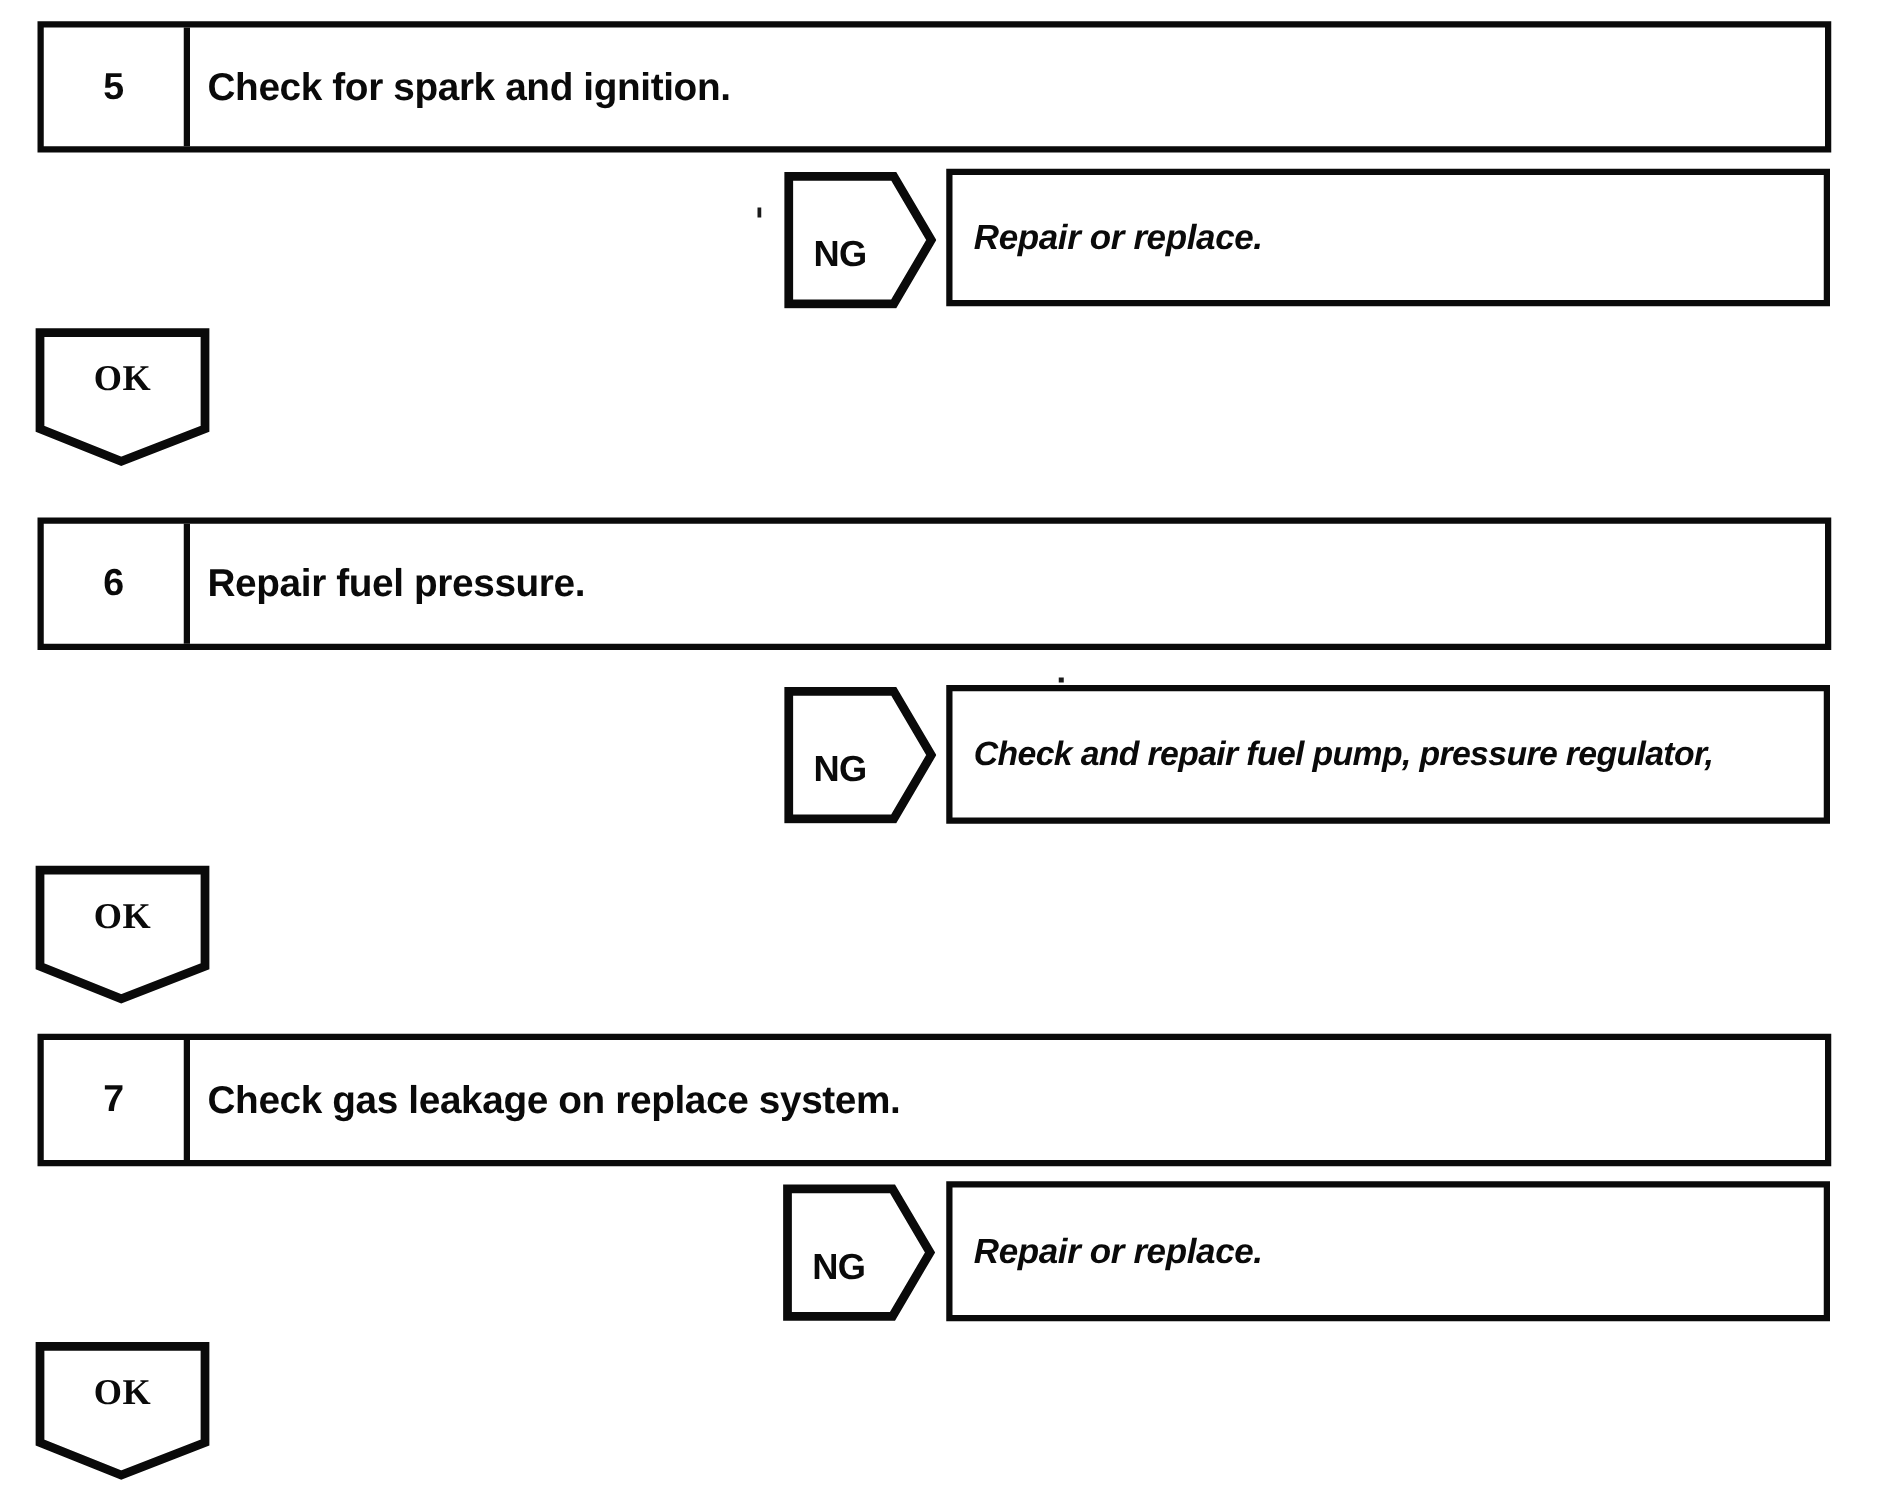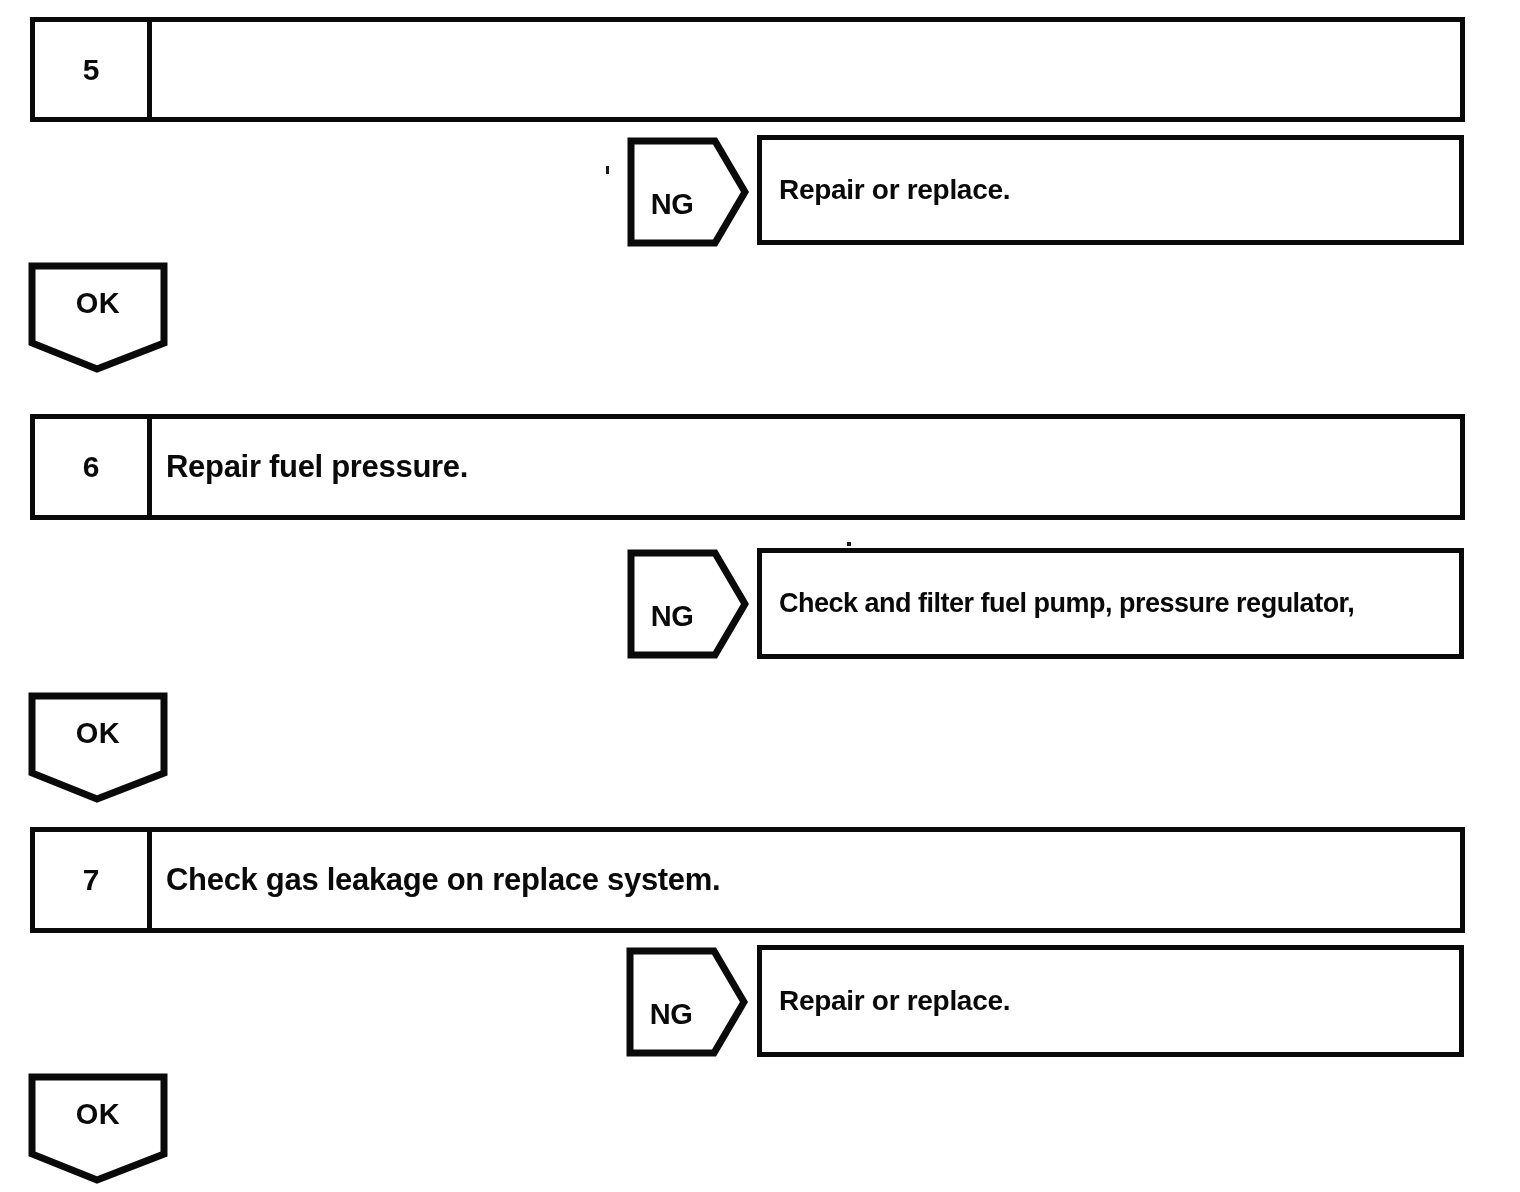"Check for spark and ignition." div.label-cell { html: none -> <div>Check for spark and ignition.</div> }
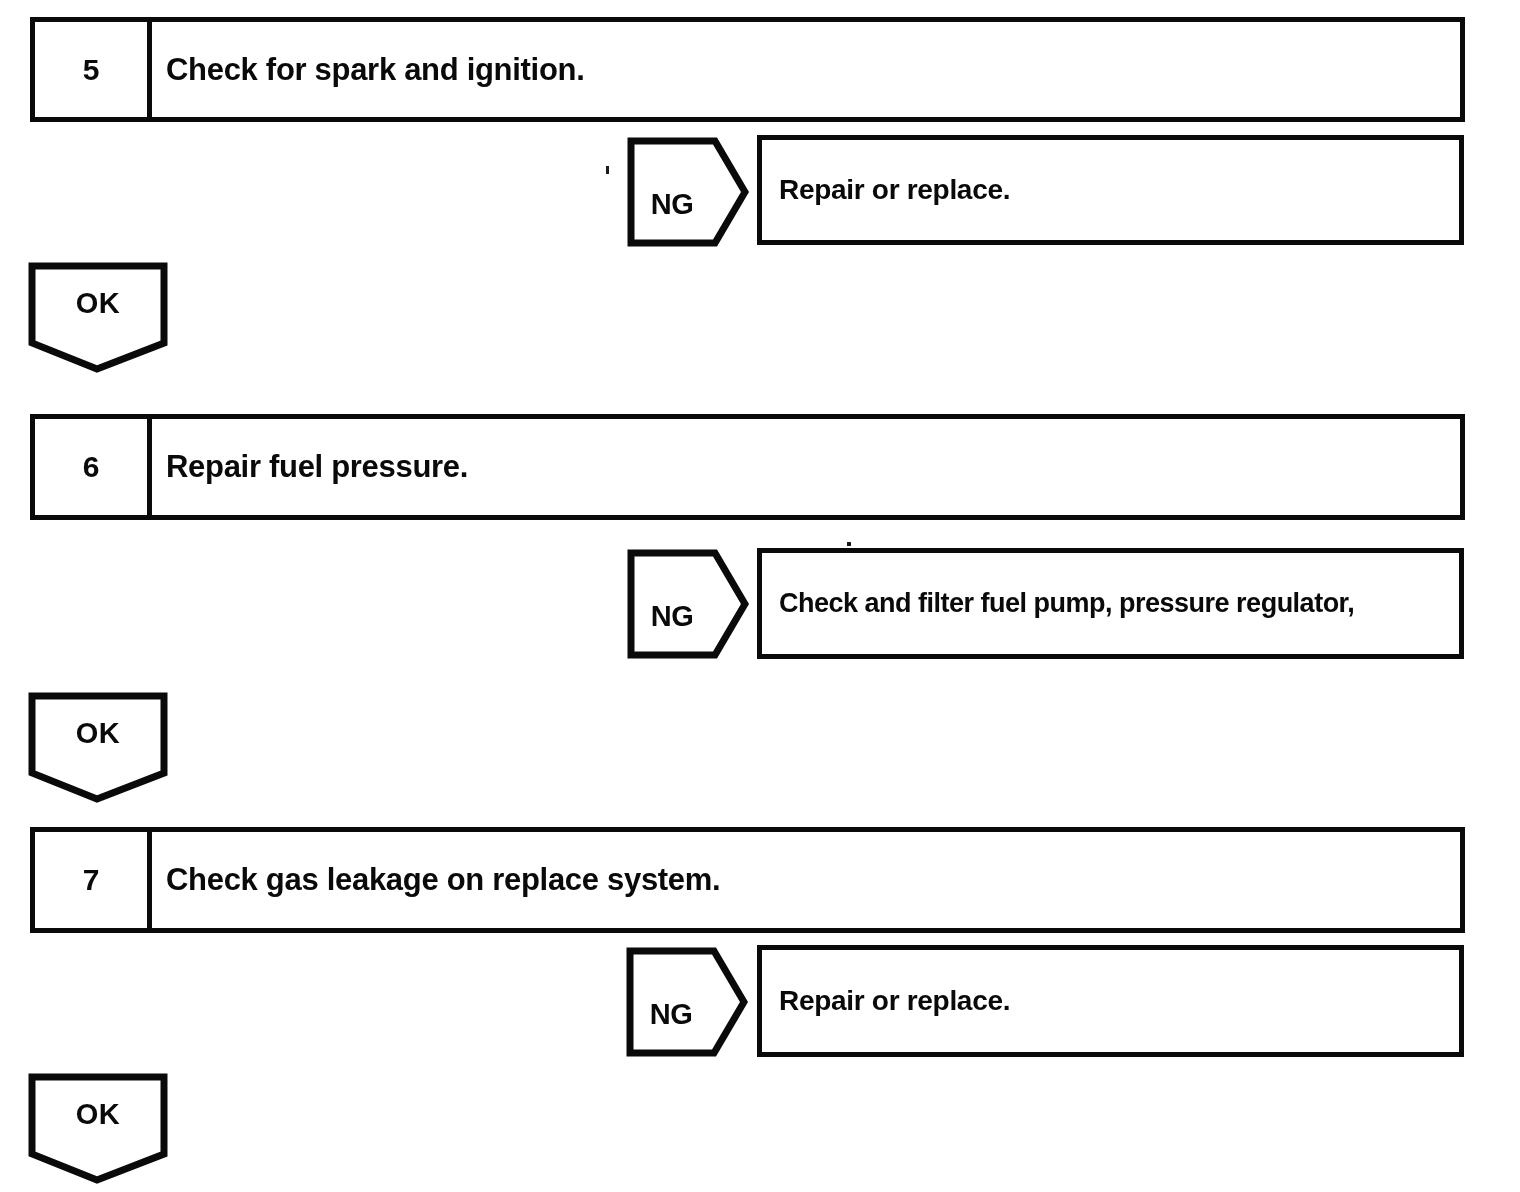"Repair or replace." .ng-box { font-style: none -> italic }
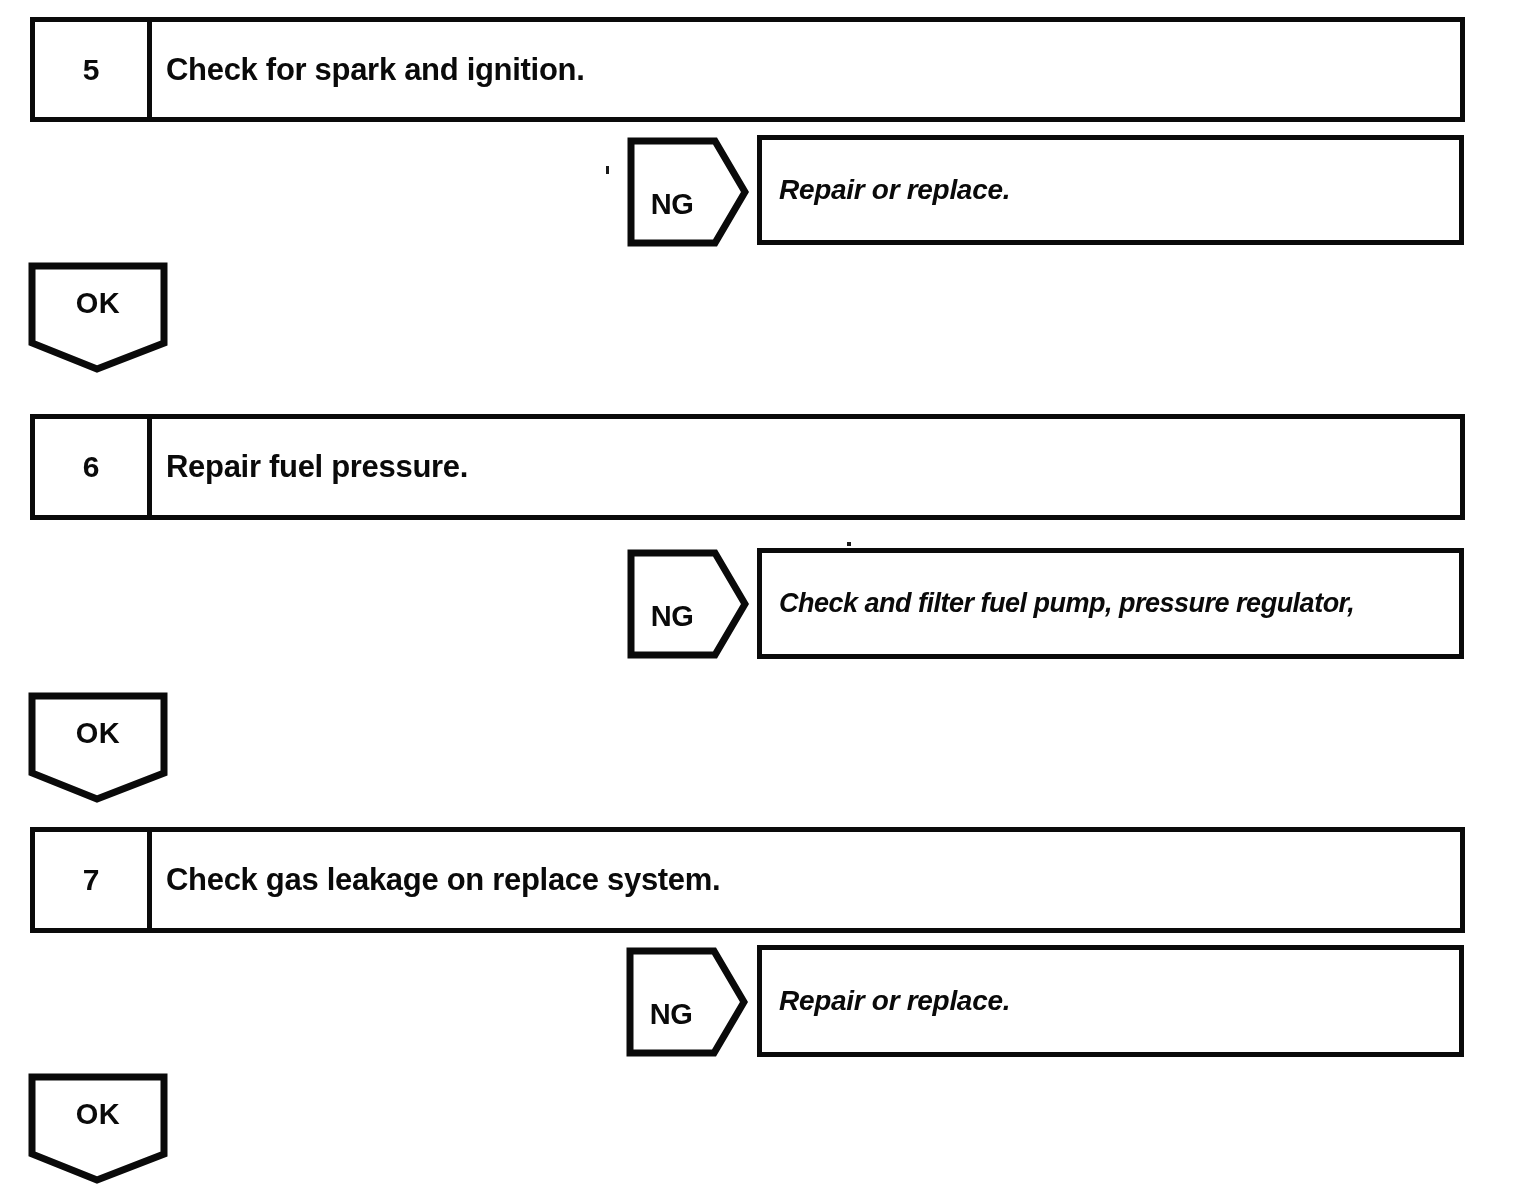"OK" .ok-arrow { font-family: none -> Liberation Serif, serif }
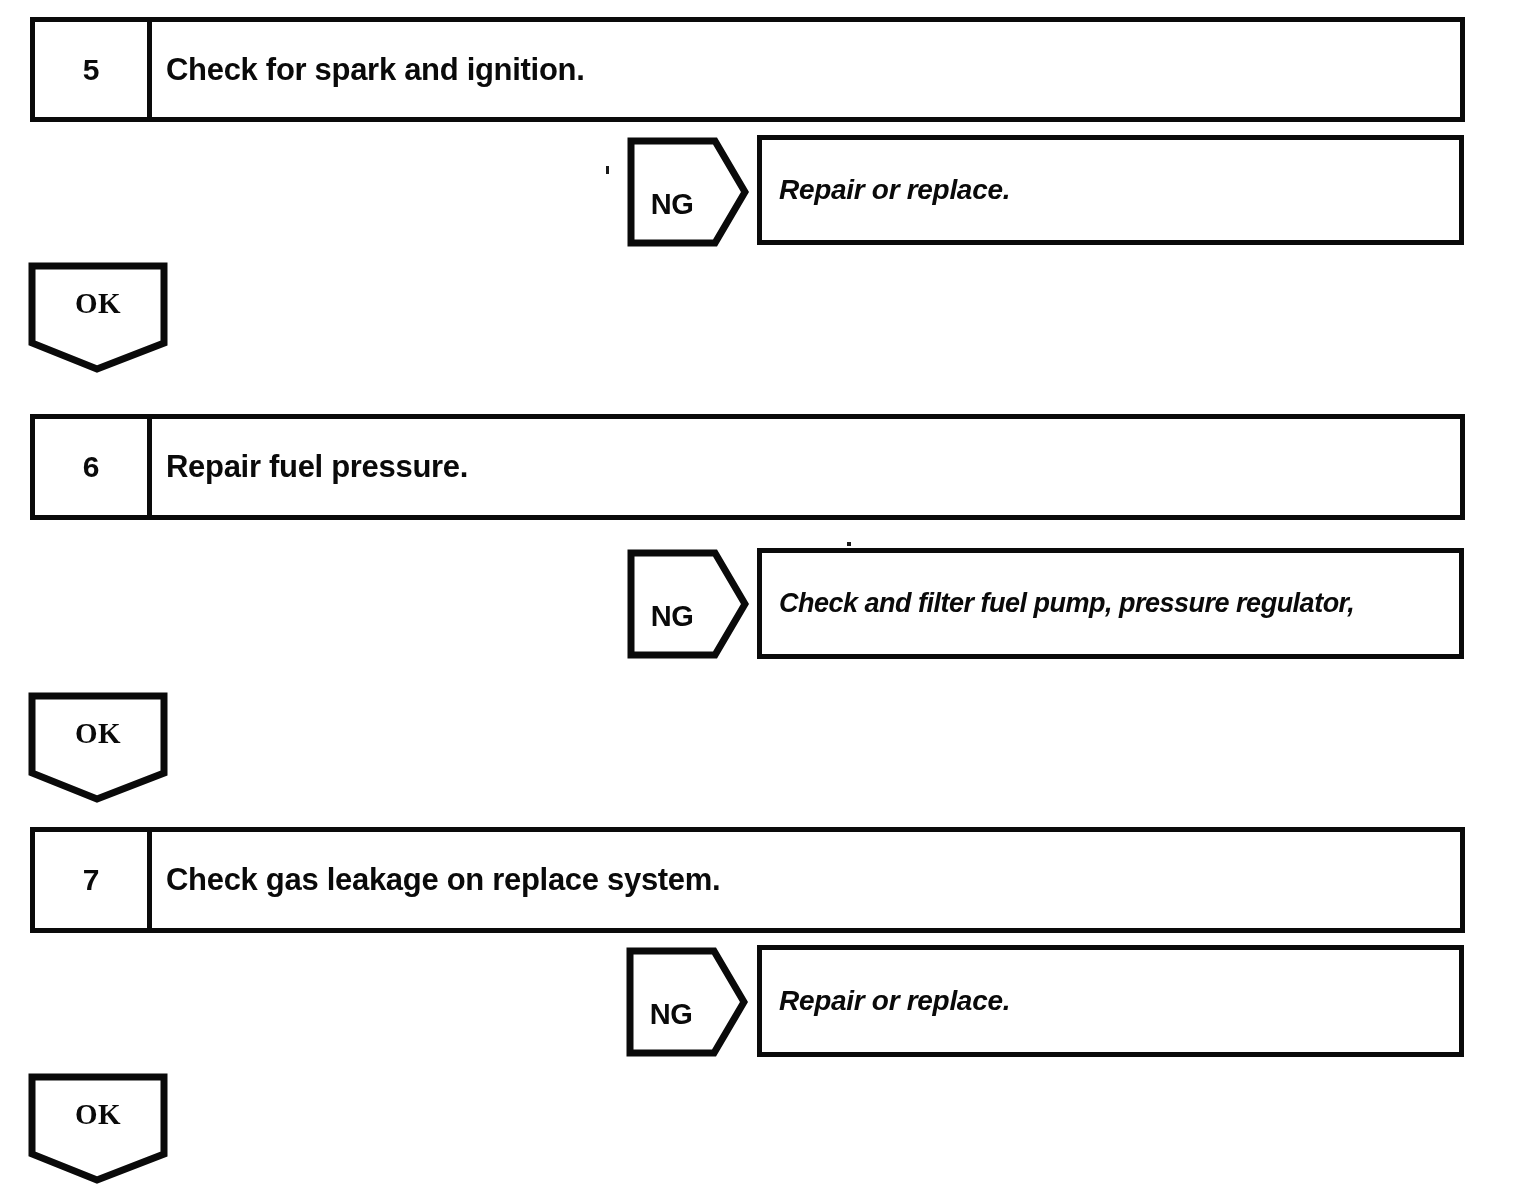"Check and filter fuel pump," div { text: filter -> repair }
